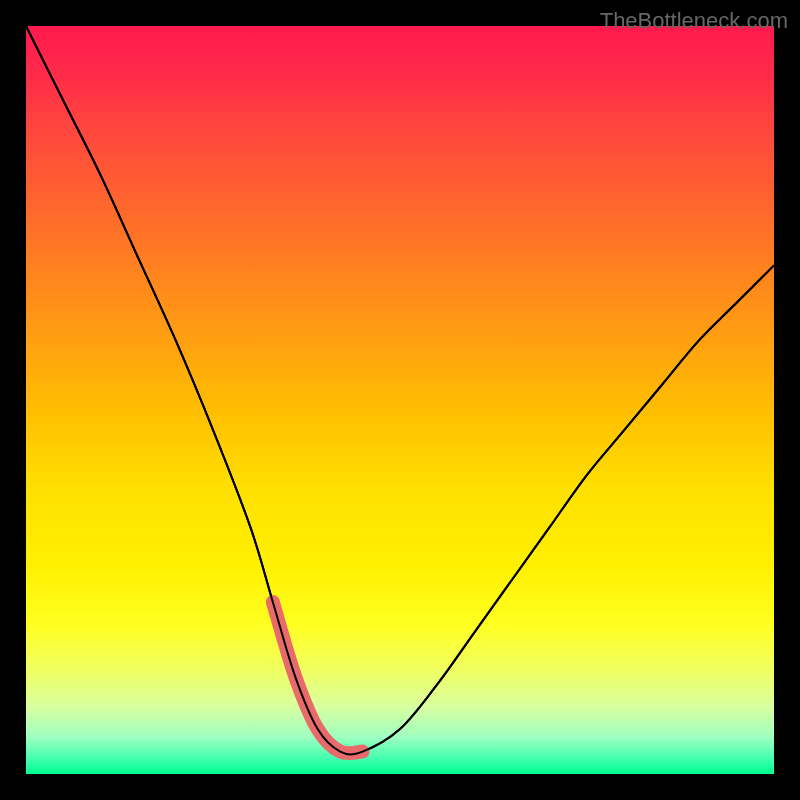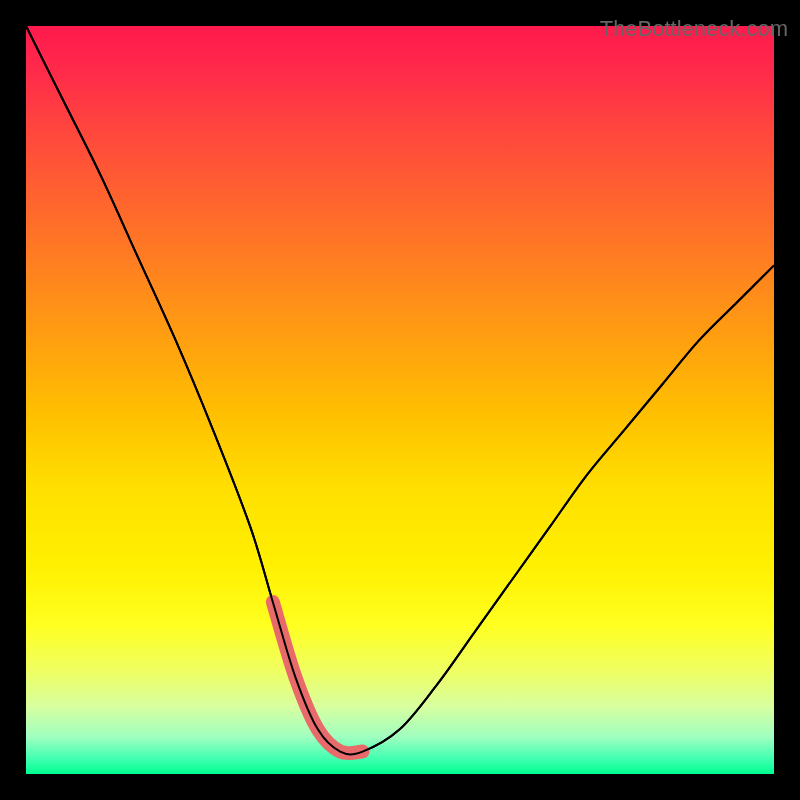"TheBottleneck.com" .watermark { top: 16px -> 8px }
